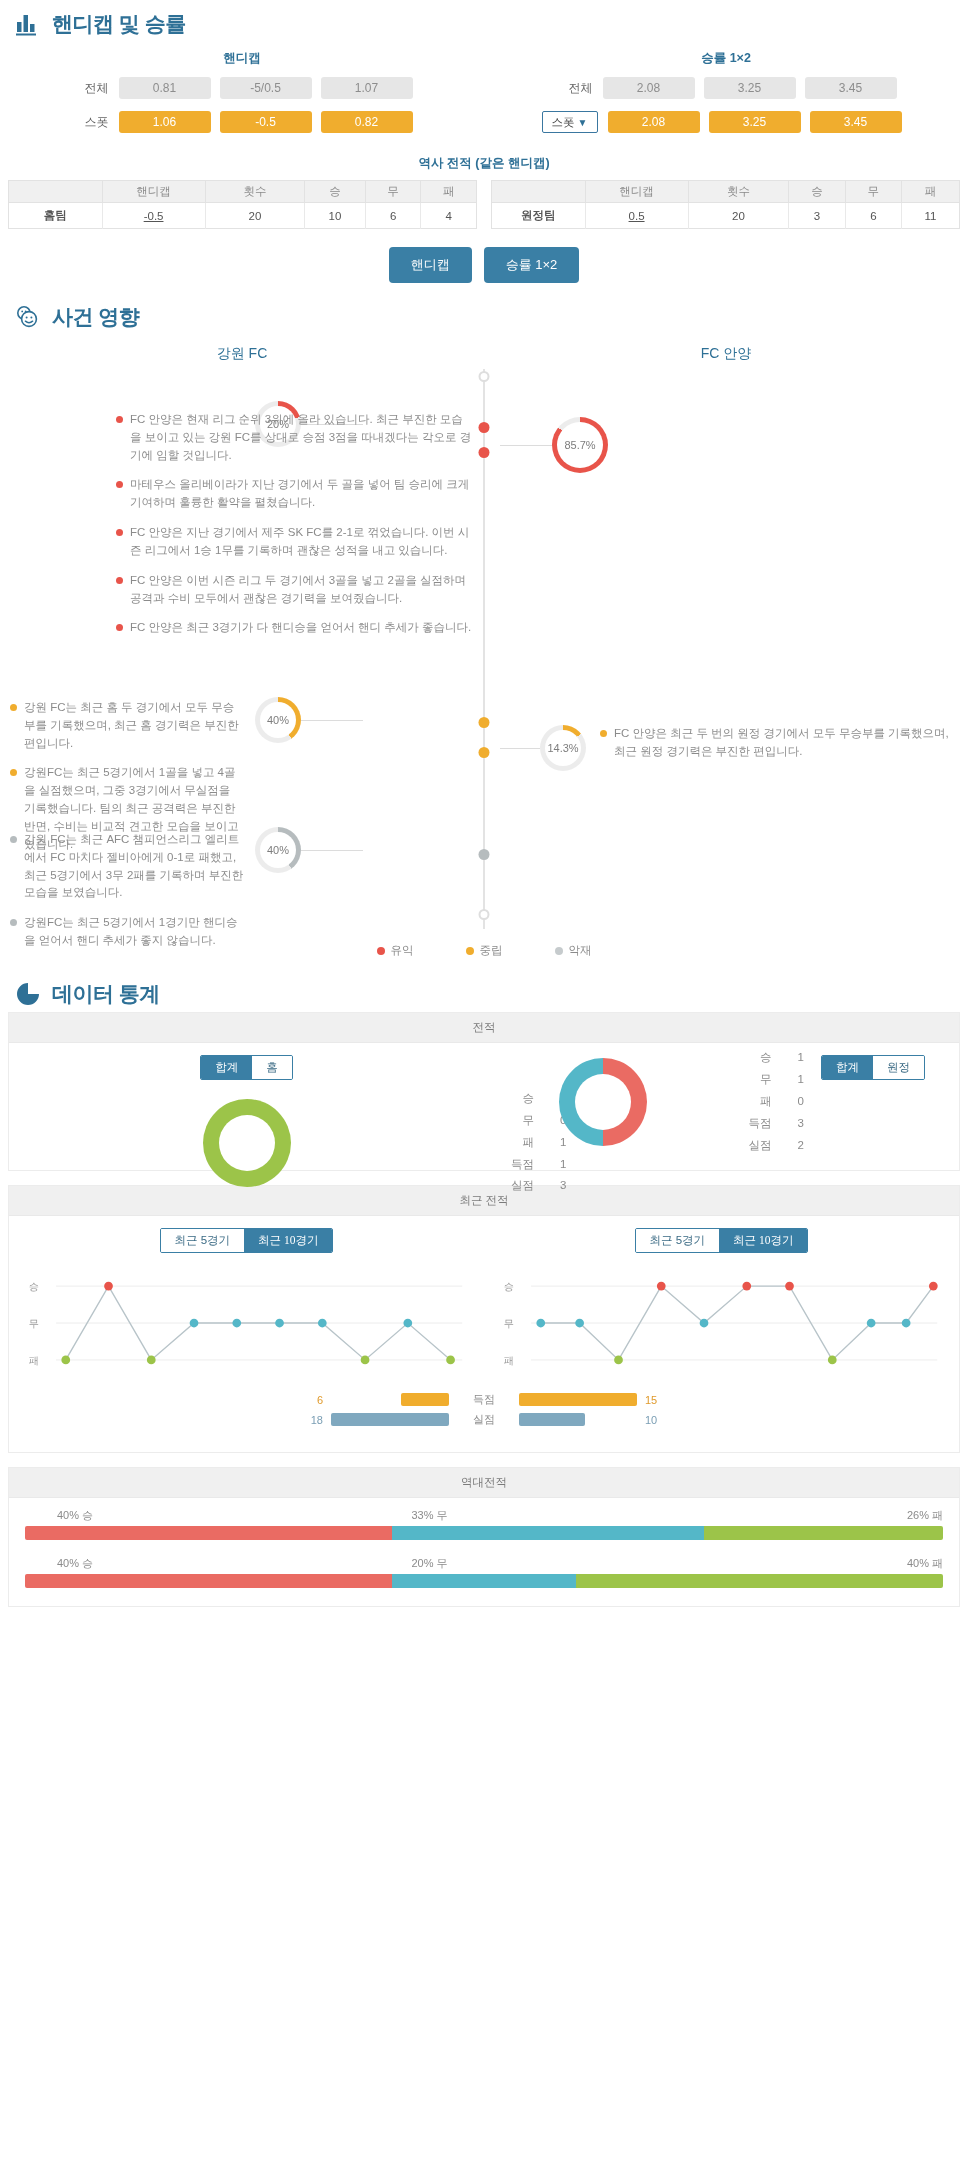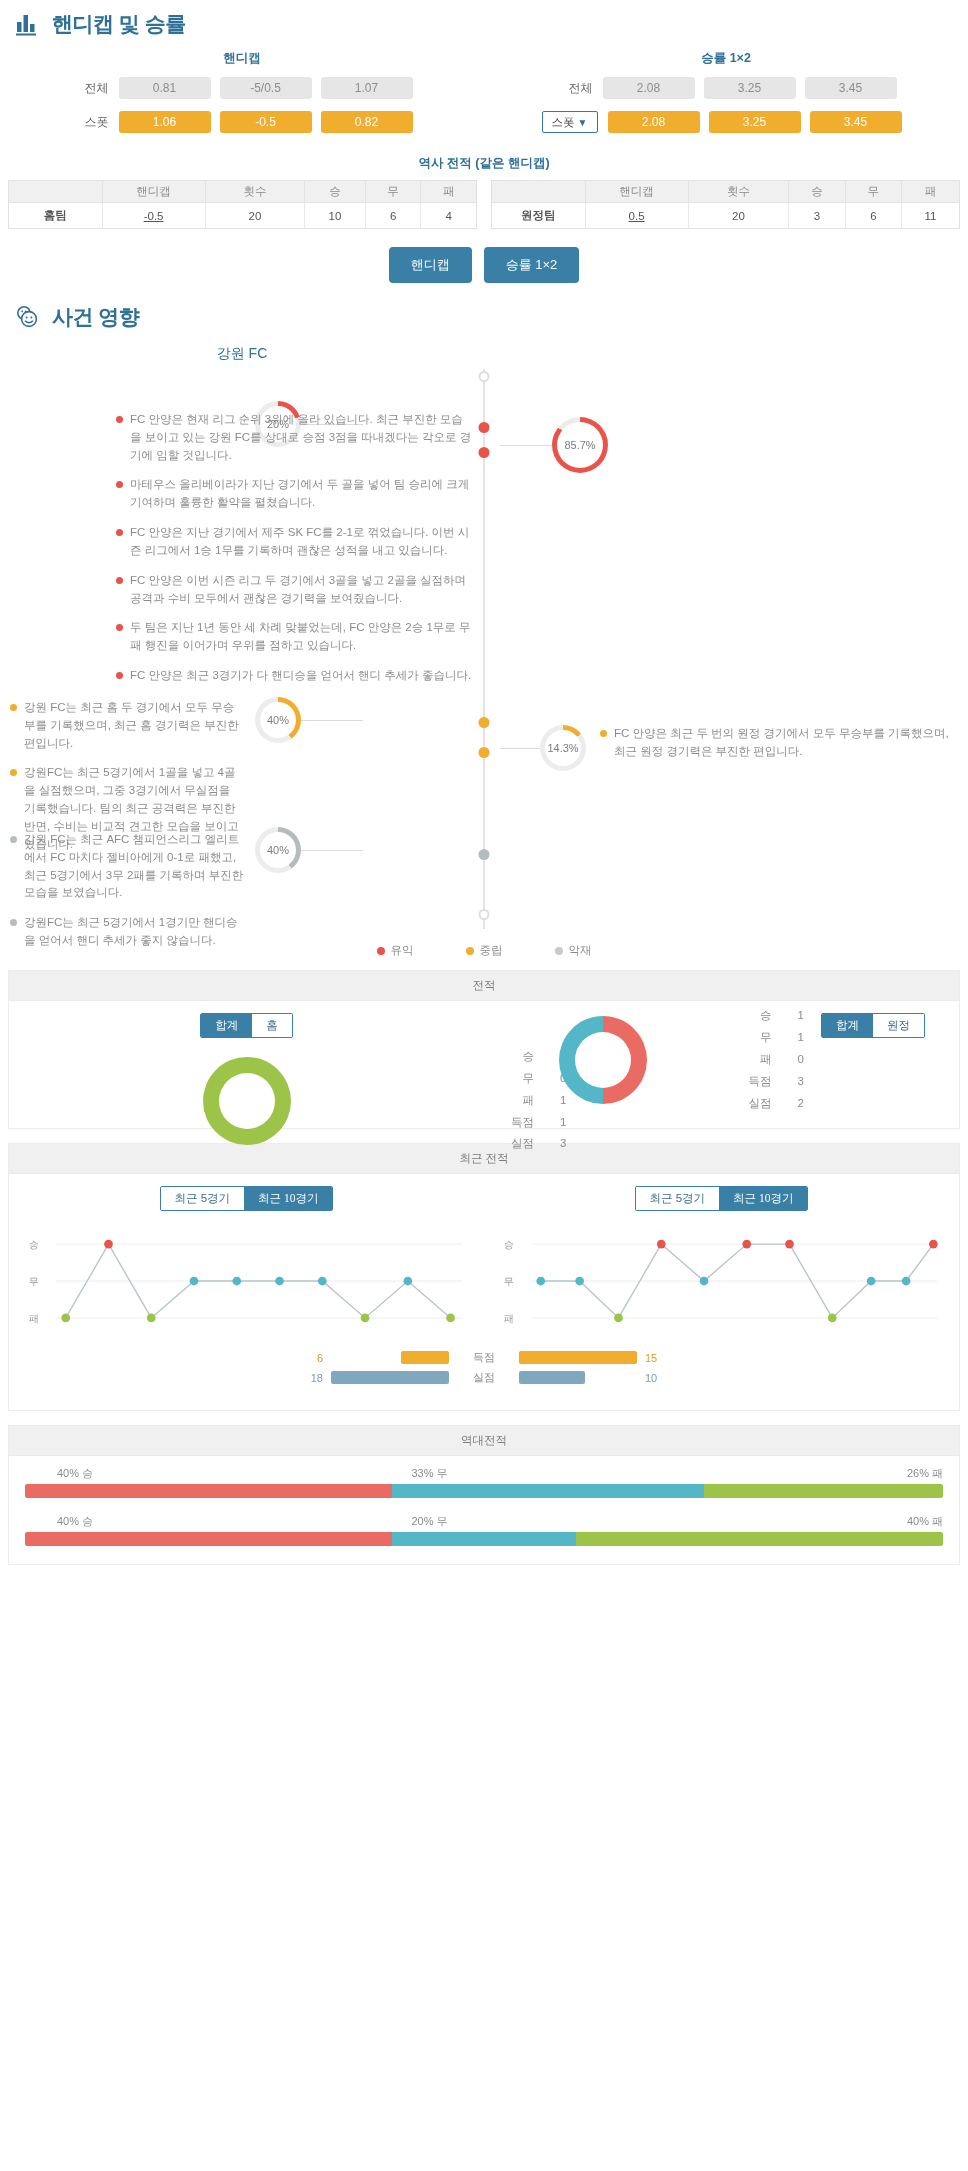"FC 안양" div { html: none -> <div>FC 안양</div> }
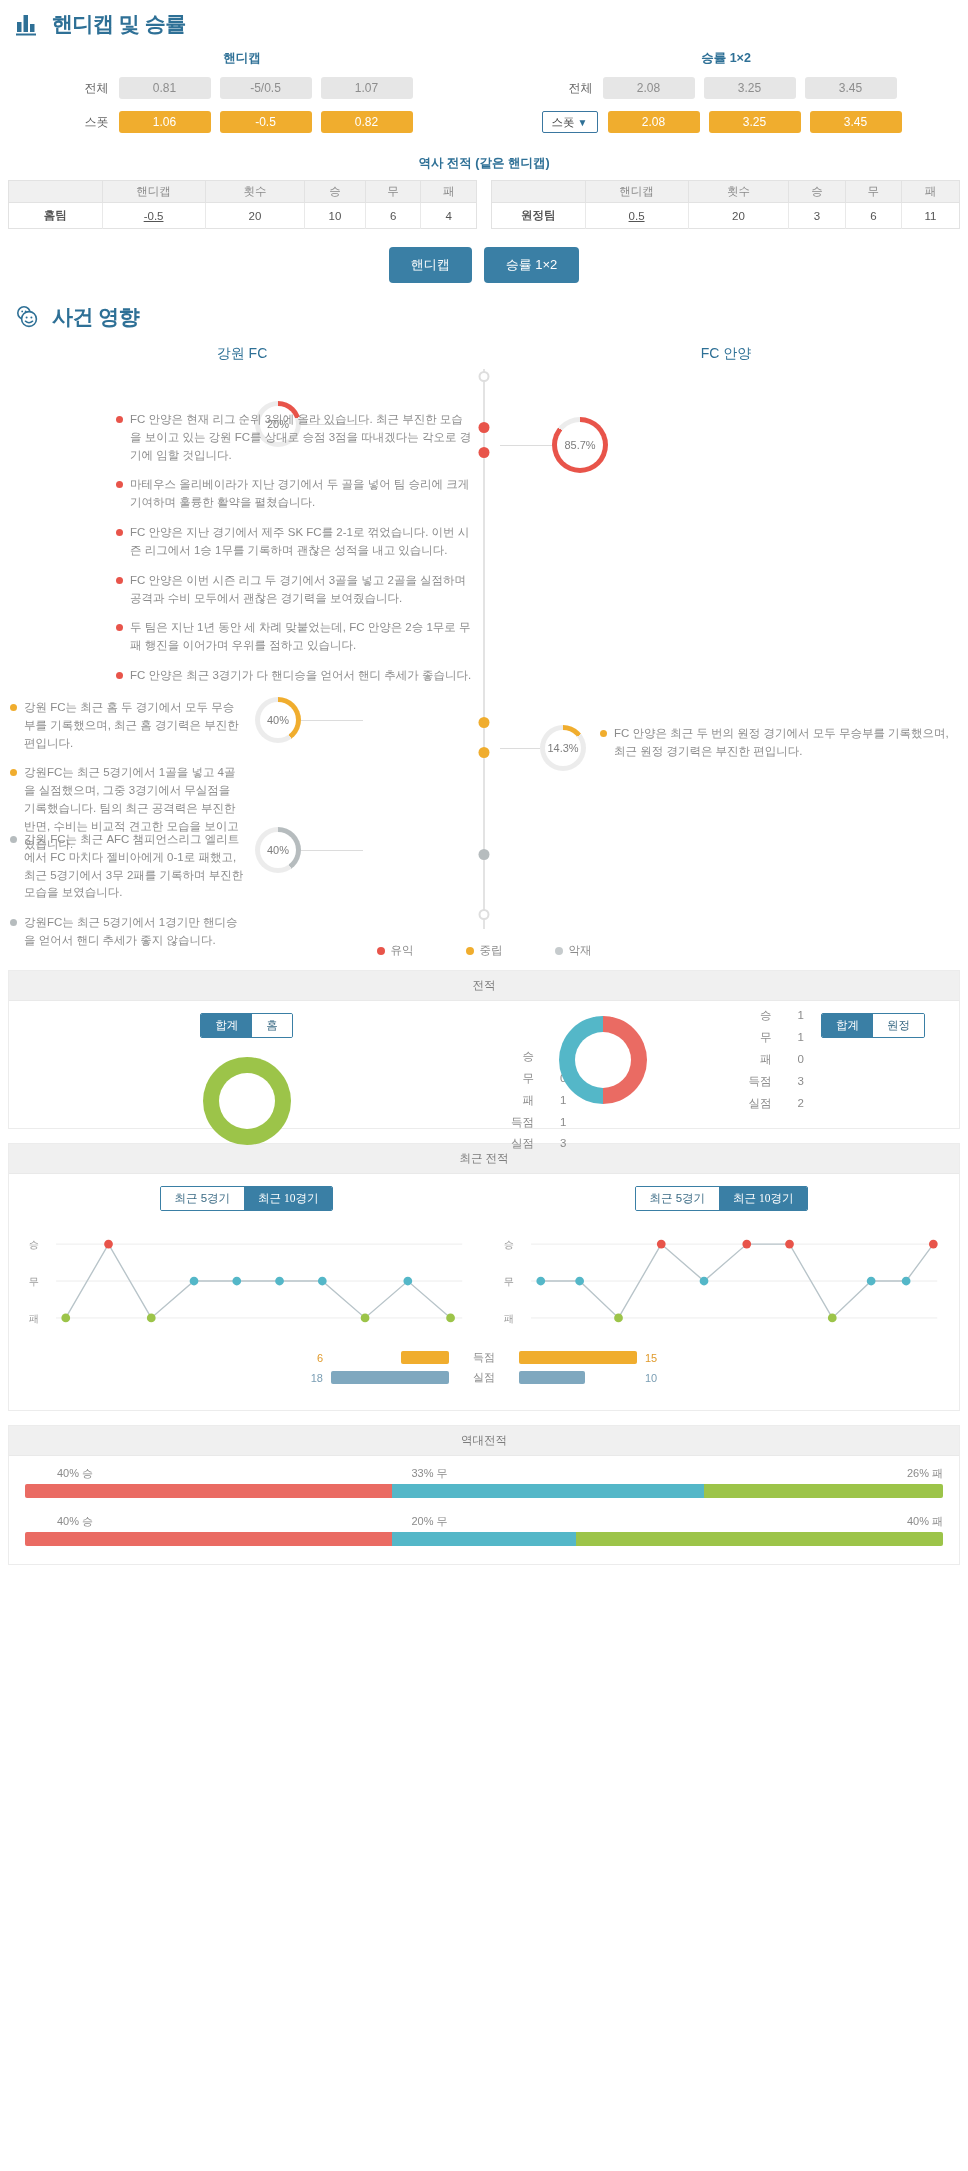"두 팀은 지난 1년 동안" li { html: <li>두 팀은 지난 1년 동안 세 차례 맞붙었는데, FC 안양은 2승 1무로 무패 행진을 이어가며 우위를 점하고 있습니다.</li> -> none }
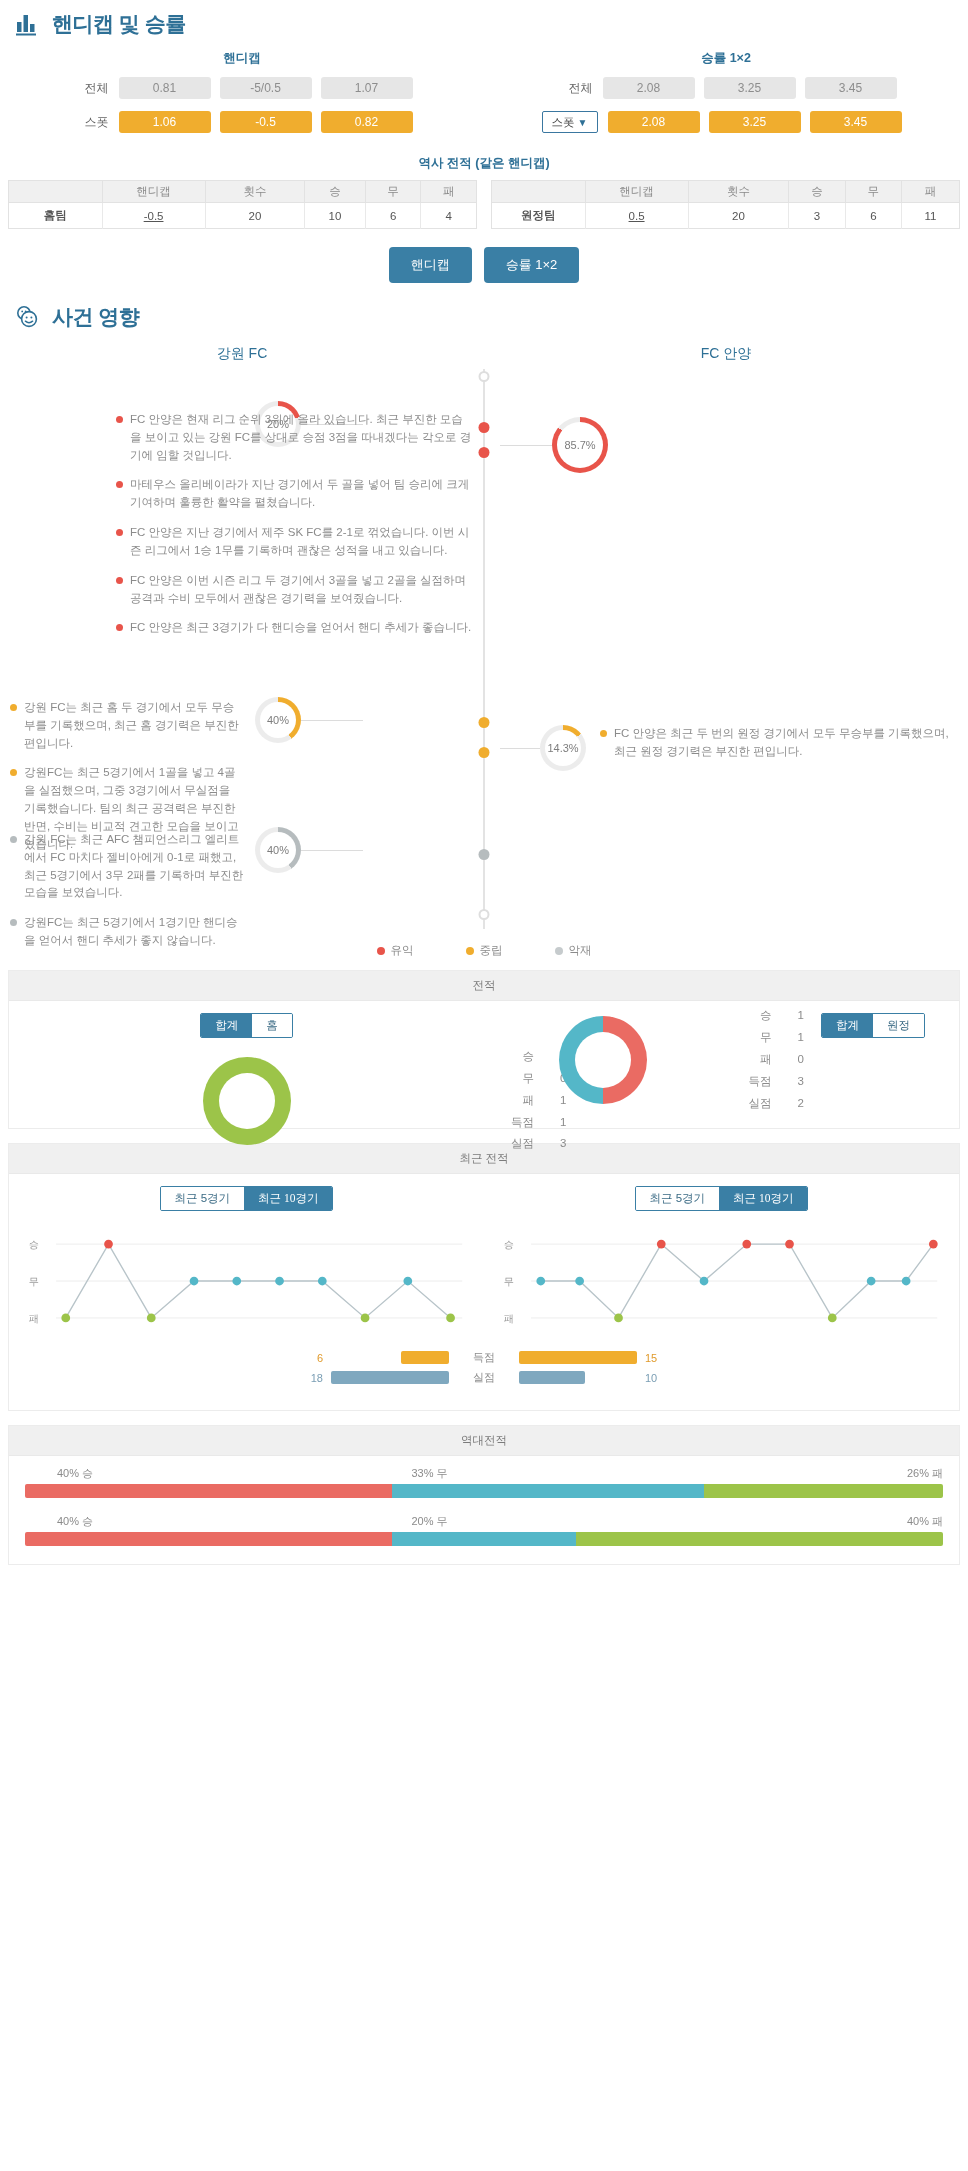"데이터 통계" div.sec-head { html: none -> <div> <span> <svg> <path></path> <path></path> </svg> </span> <span>데이터 통계</span> </div> }
